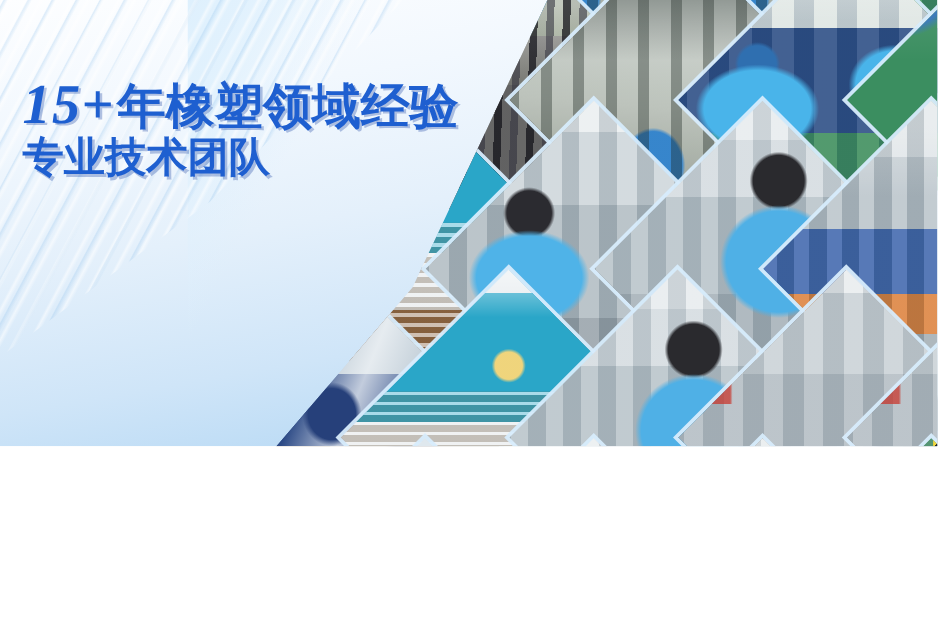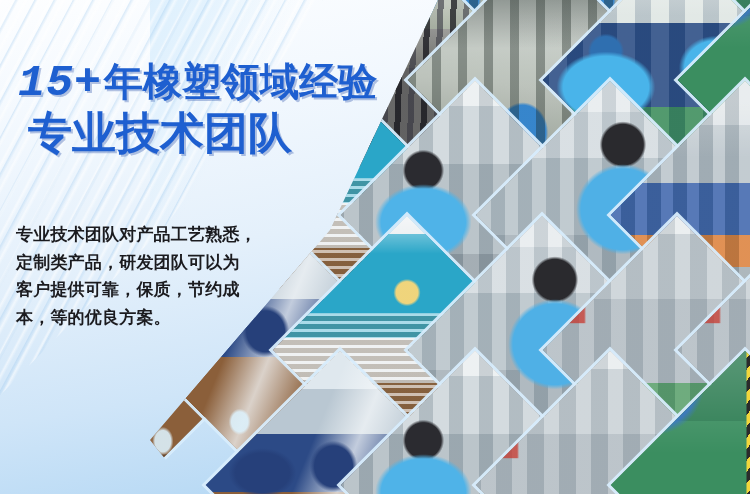"15+年橡塑领域经验" #banner { font-family: Liberation Mono, monospace -> Liberation Serif, serif; height: 494px -> 357px }
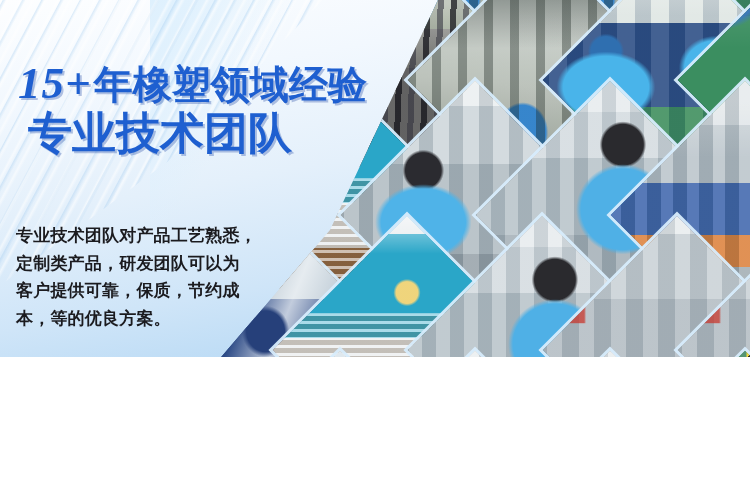"专业技术团队" .headline-line2 { font-size: 44px -> 33px; left: 28px -> 18px }
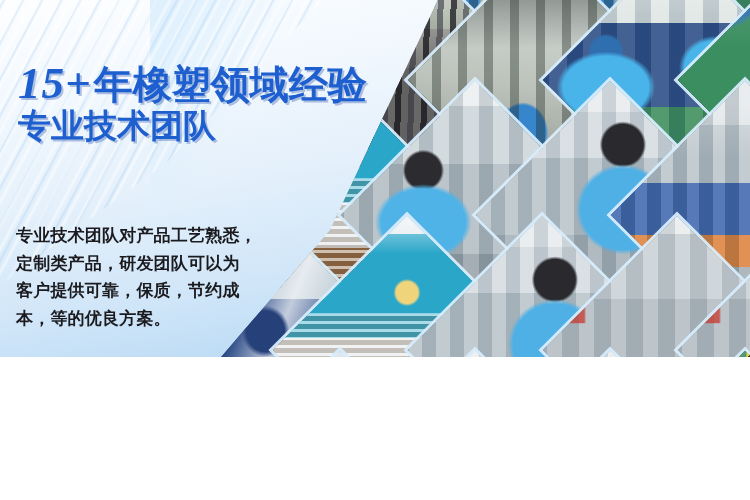"专业技术团队对产品工艺熟悉，" div.paragraph { html: <div> <div>专业技术团队对产品工艺熟悉，</div> <div>定制类产品，研发团队可以为</div> <div>客户提供可靠，保质，节约成</div> <div>本，等的优良方案。</div> </div> -> none }
